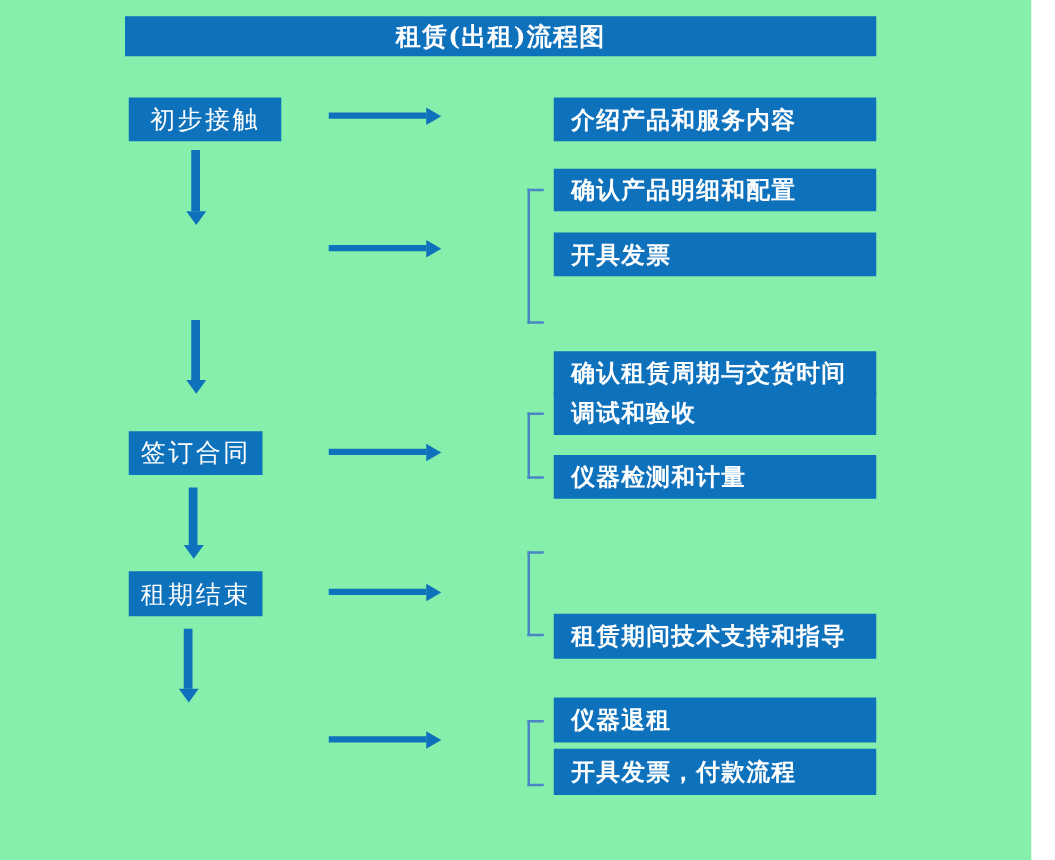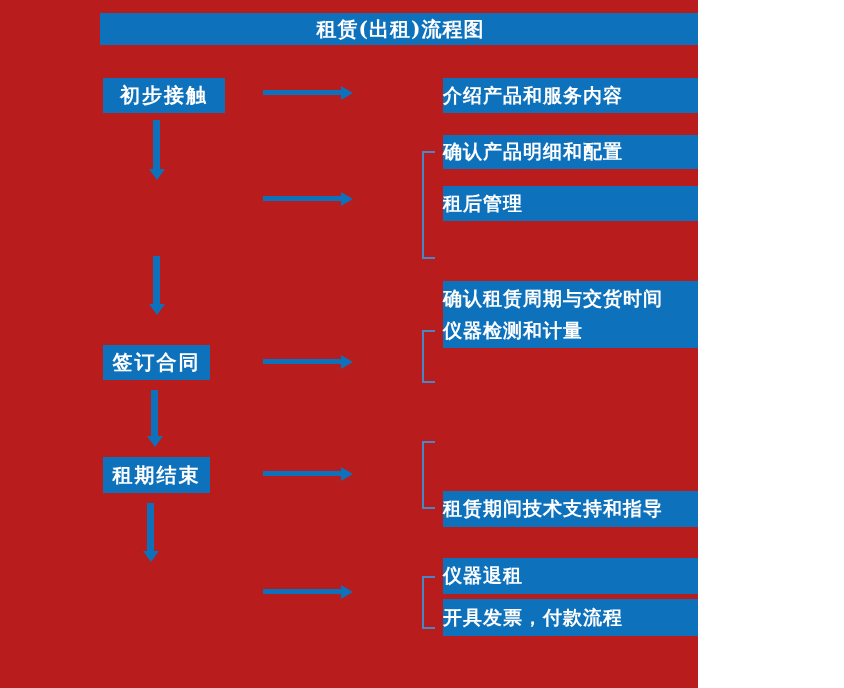"租赁(出租)流程图" .canvas { background: #b91c1c -> #86efac; width: 698px -> 825px }
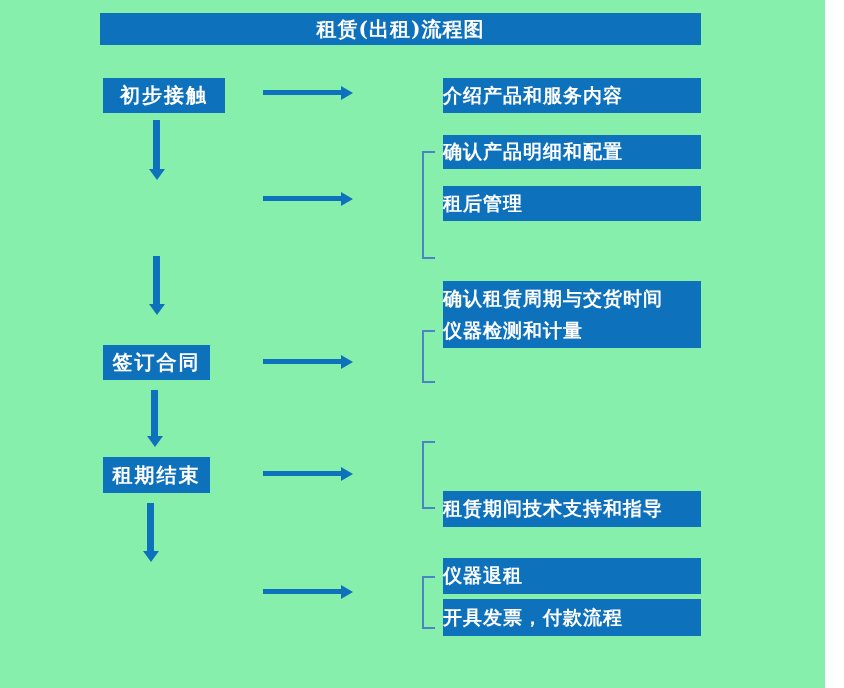"初步接触" .step { font-weight: bold -> normal }
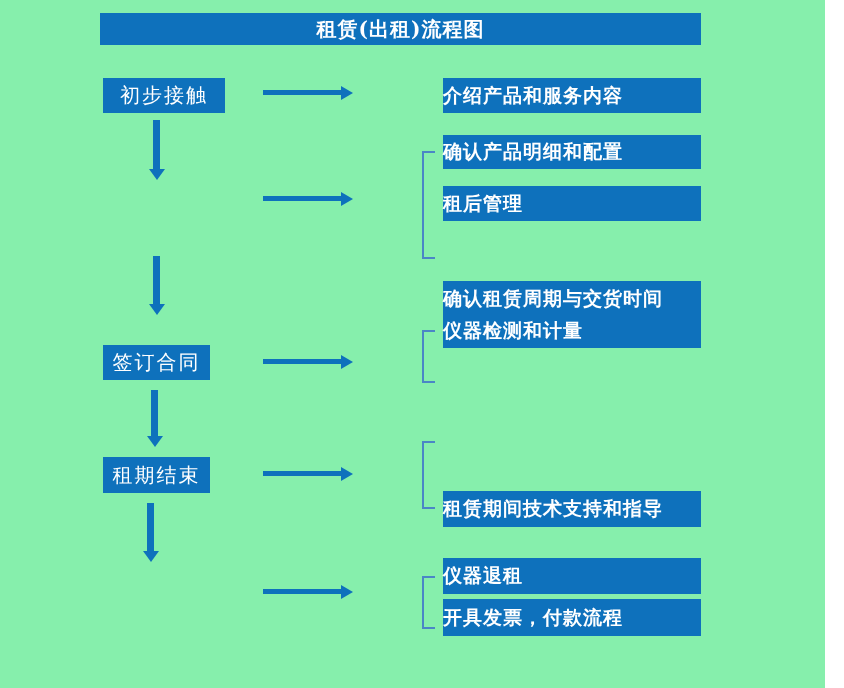"介绍产品和服务内容" .detail { padding-left: none -> 14px }
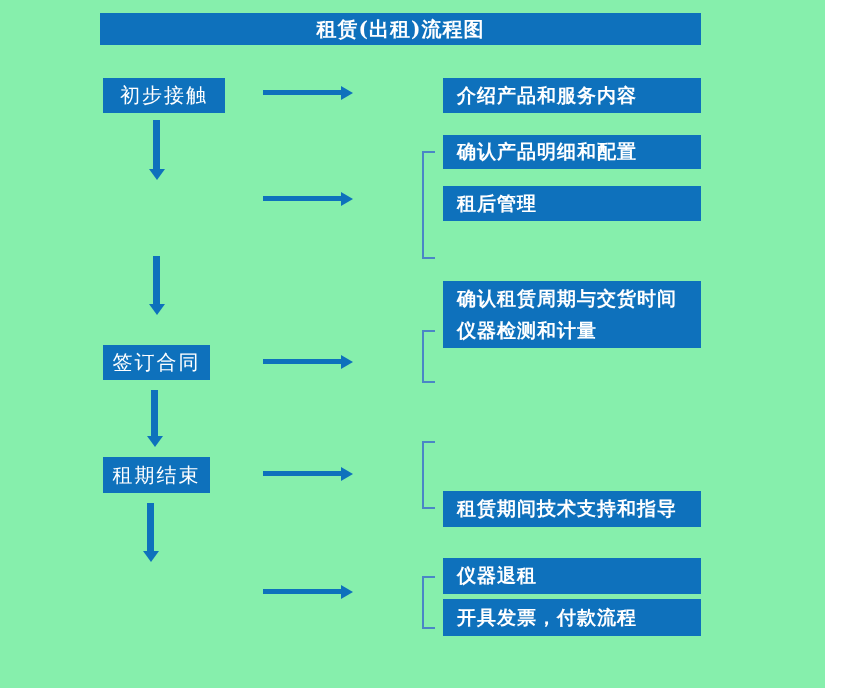"租后管理" div.detail { text: 租后管理 -> 开具发票 }
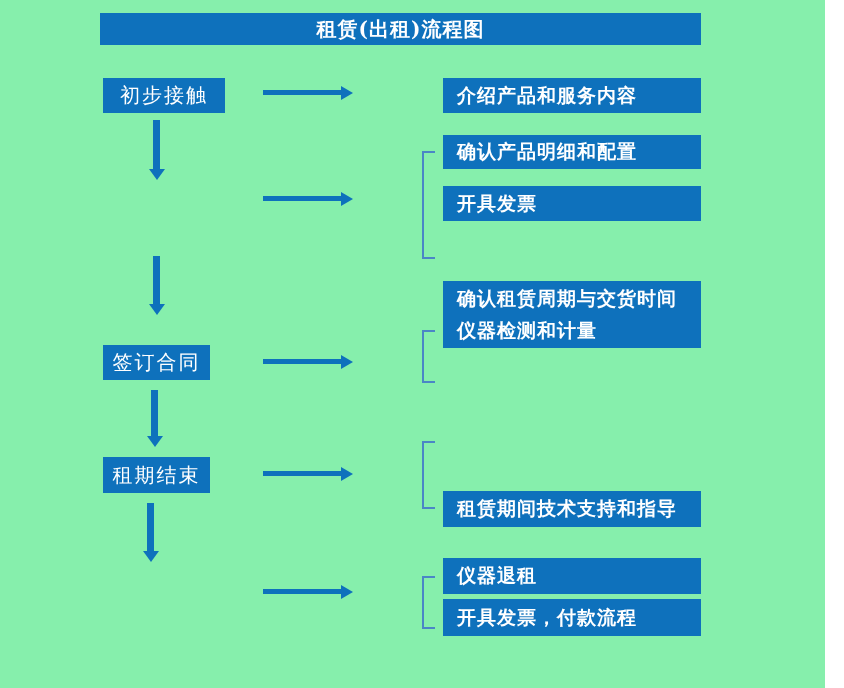"仪器检测和计量" div.detail { text: 仪器检测和计量 -> 调试和验收 }
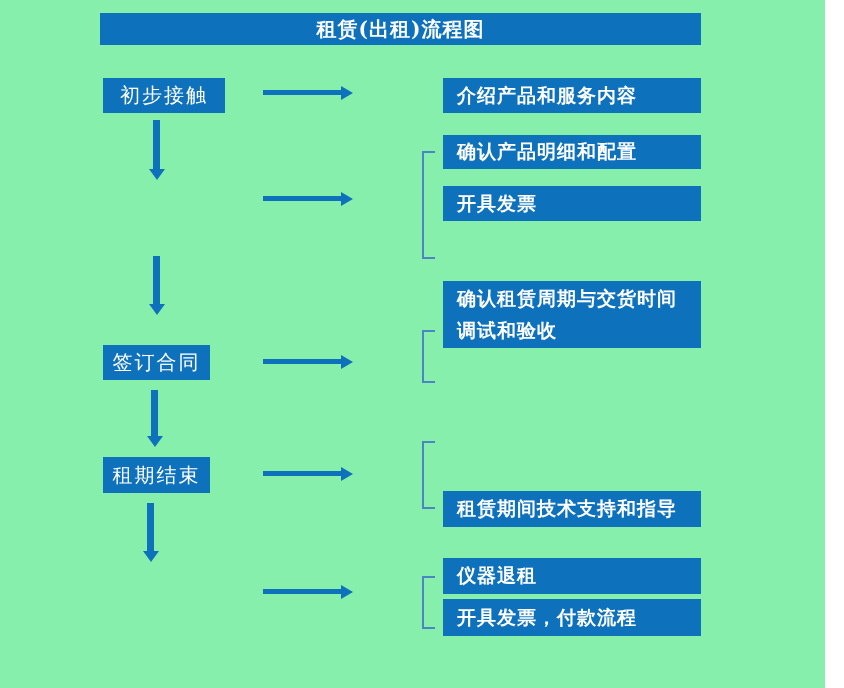"仪器检测和计量" div.detail { html: none -> <div>仪器检测和计量</div> }
